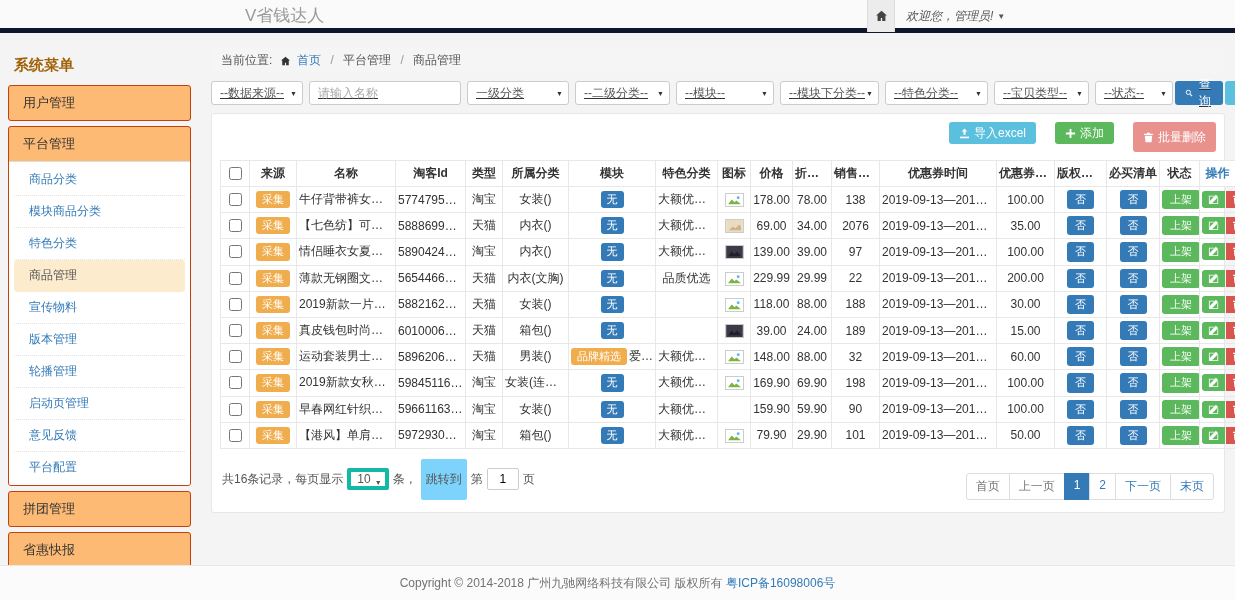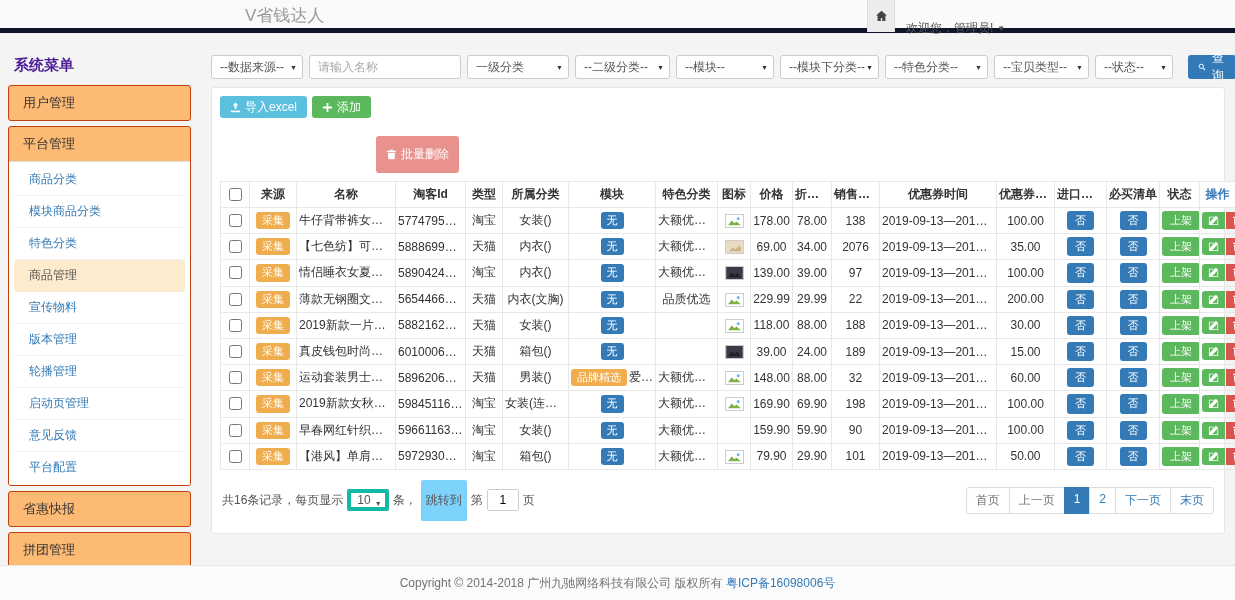"欢迎您，管理员! ▼" .welcome { font-style: none -> italic; top: 12px -> 0 }
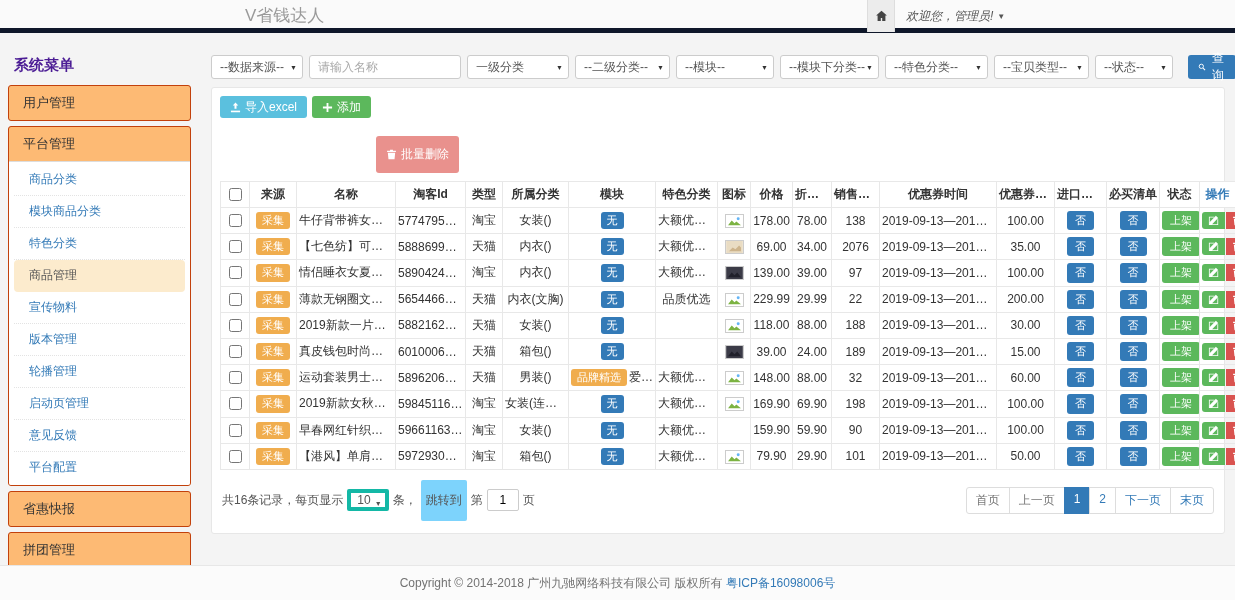"系统菜单" .sidebar-title { color: #4c1d95 -> #a16207 }
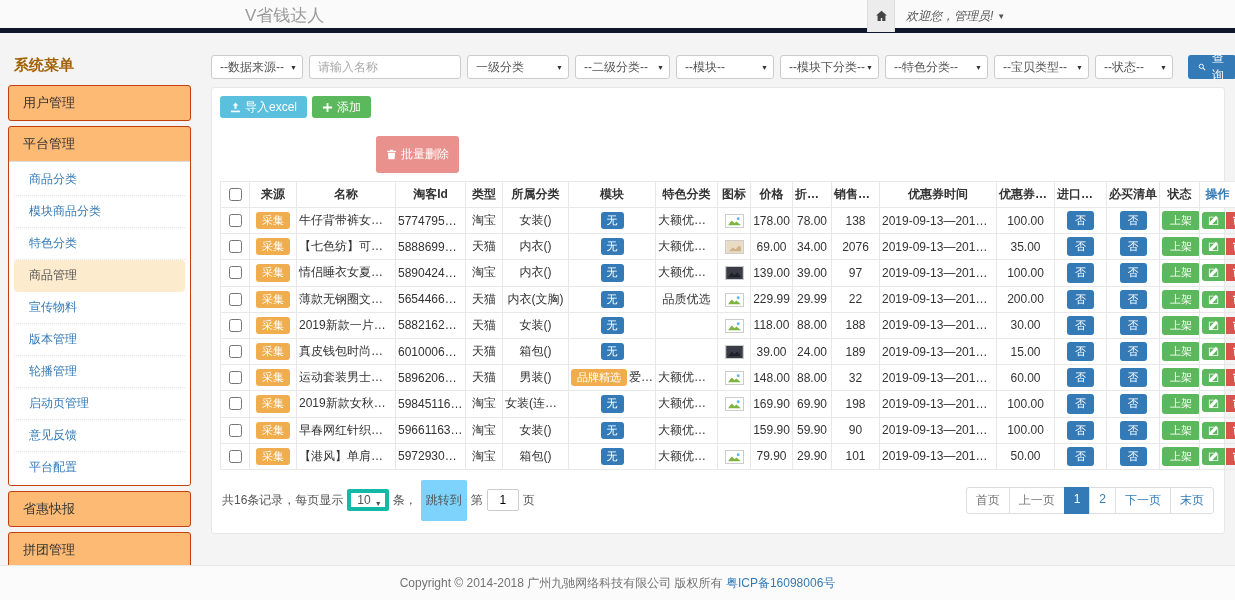"当前位置: 首页 / 平台管理 /" div.breadcrumb { html: none -> <div> <span>当前位置:</span> <svg> <path></path> </svg> <a>首页</a> <span>/</span> <span>平台管理</span> <span>/</span> <span>商品管理</span> </div> }
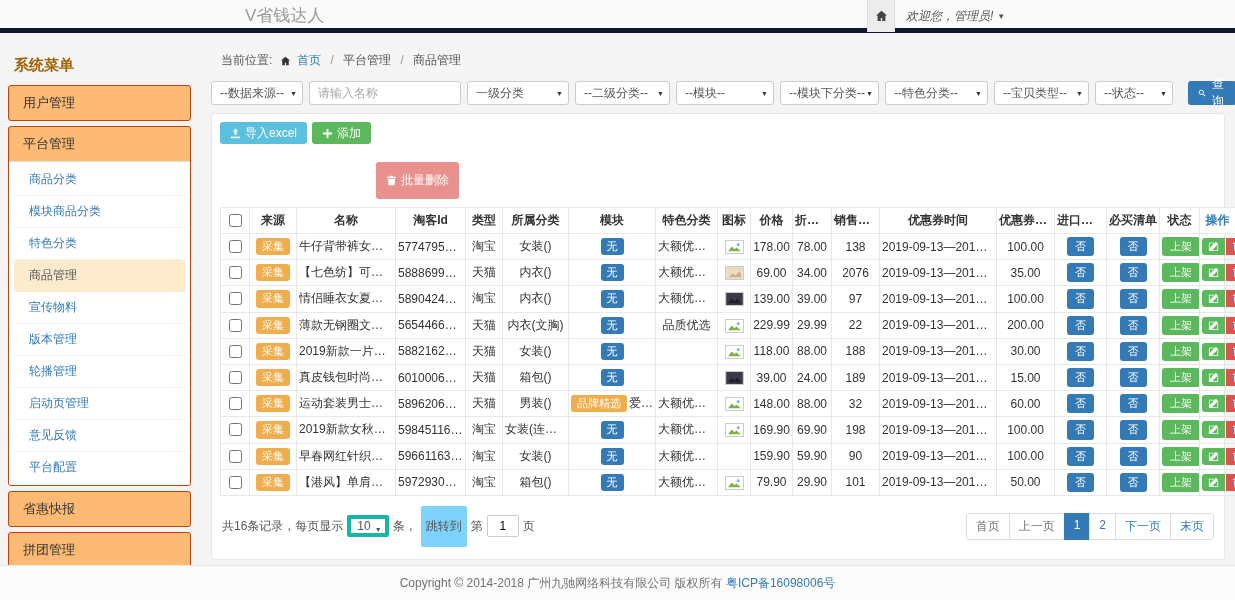"--数据来源--" .filterbar { gap: 15px -> 2px; text-decoration: none -> underline }
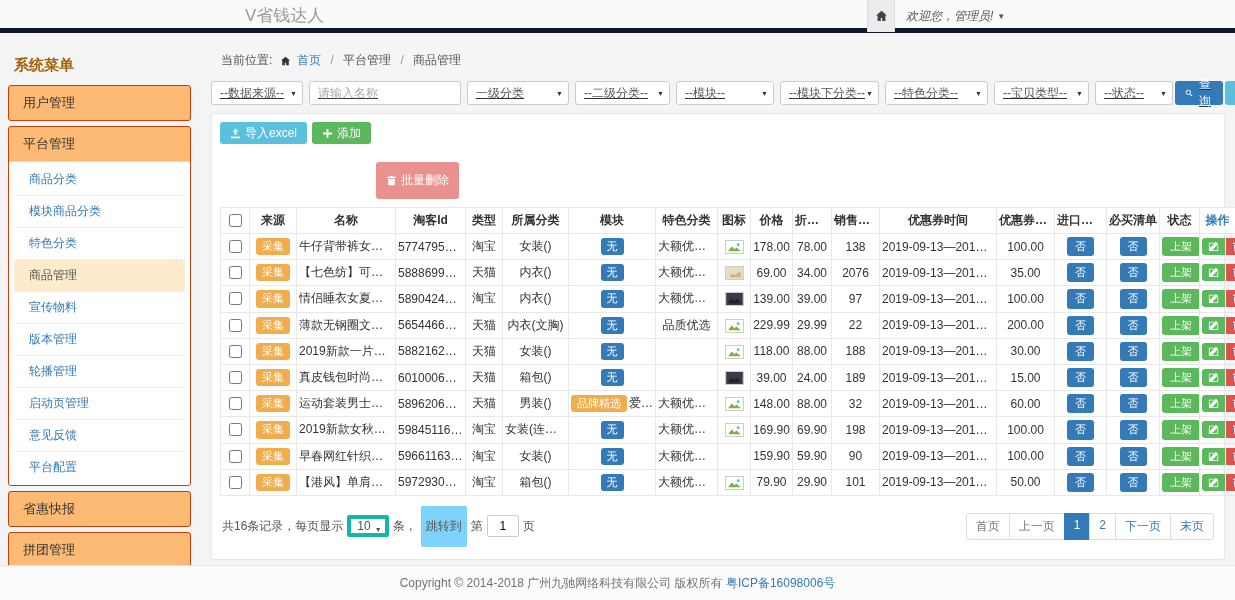"导入excel" .toolbar { gap: 5px -> 19px; justify-content: none -> flex-end }
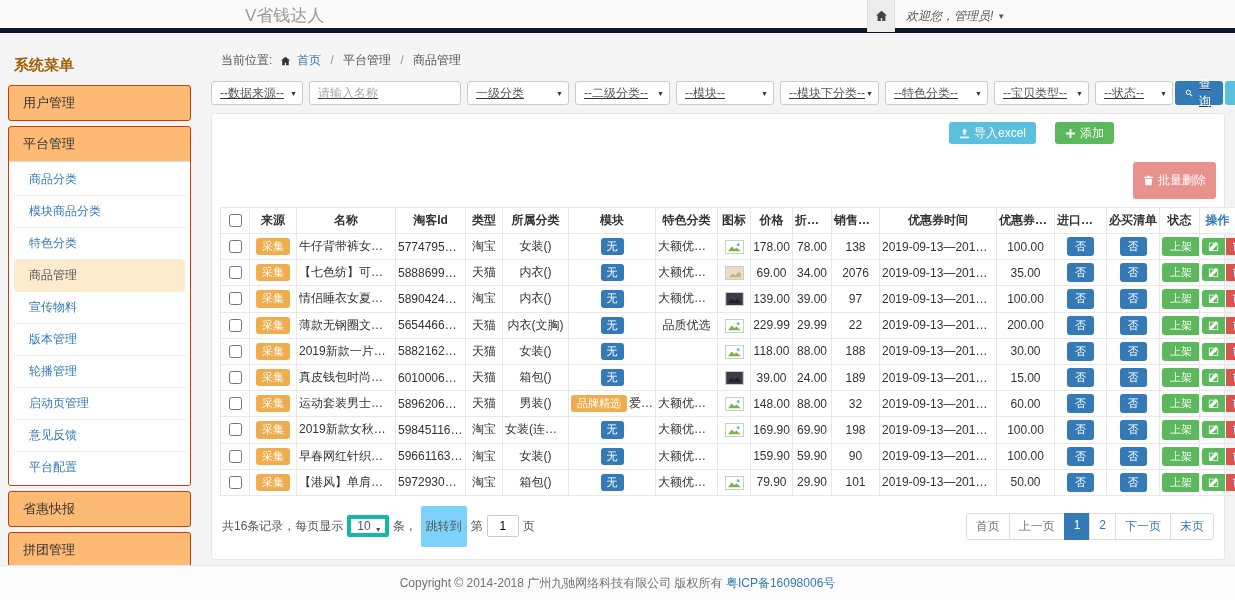"批量删除" button.btn { height: 37px -> 30px; margin-top: 40px -> none }
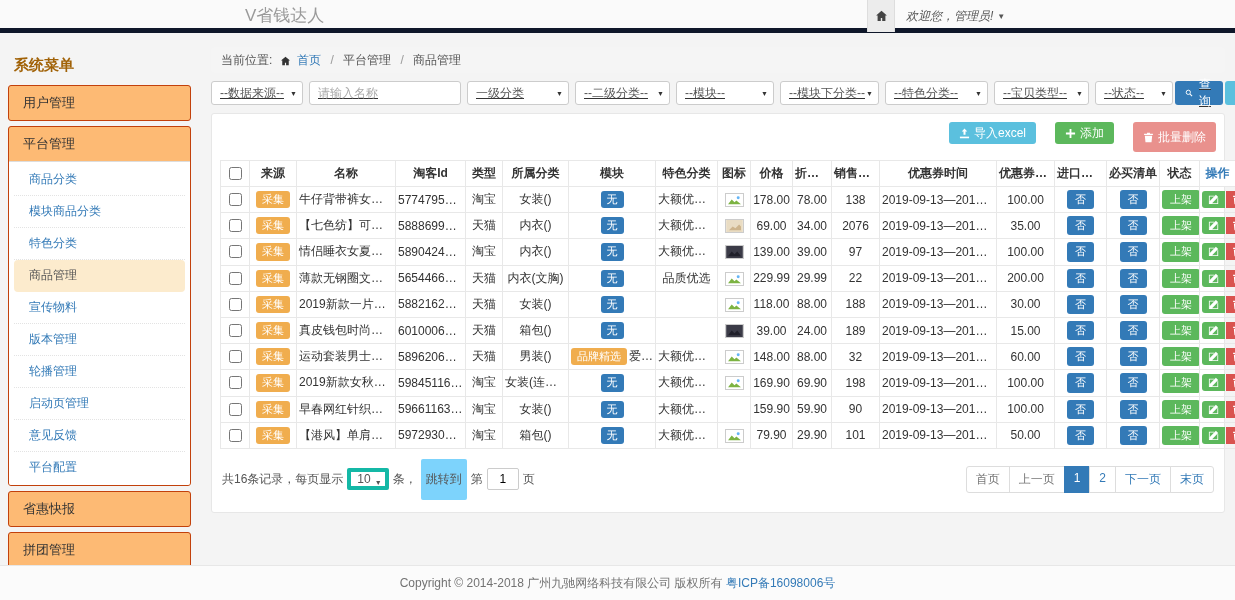"进口优选" th { text: 进口优选 -> 版权所有 }
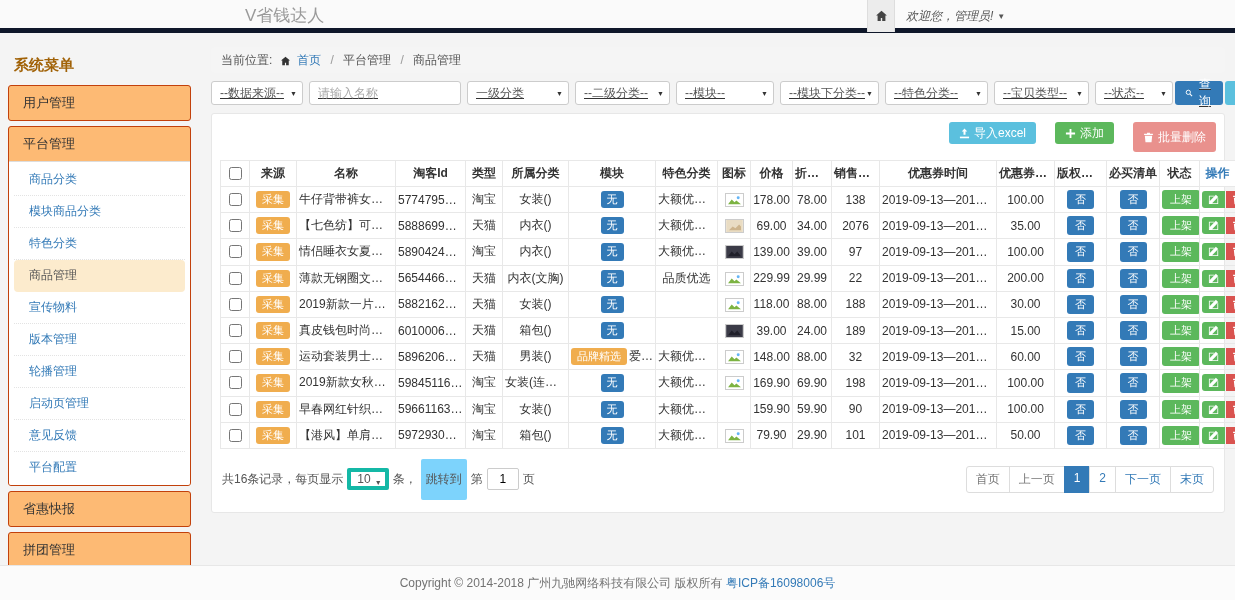"共16条记录，每页显示" .pagebar { align-items: center -> flex-end }
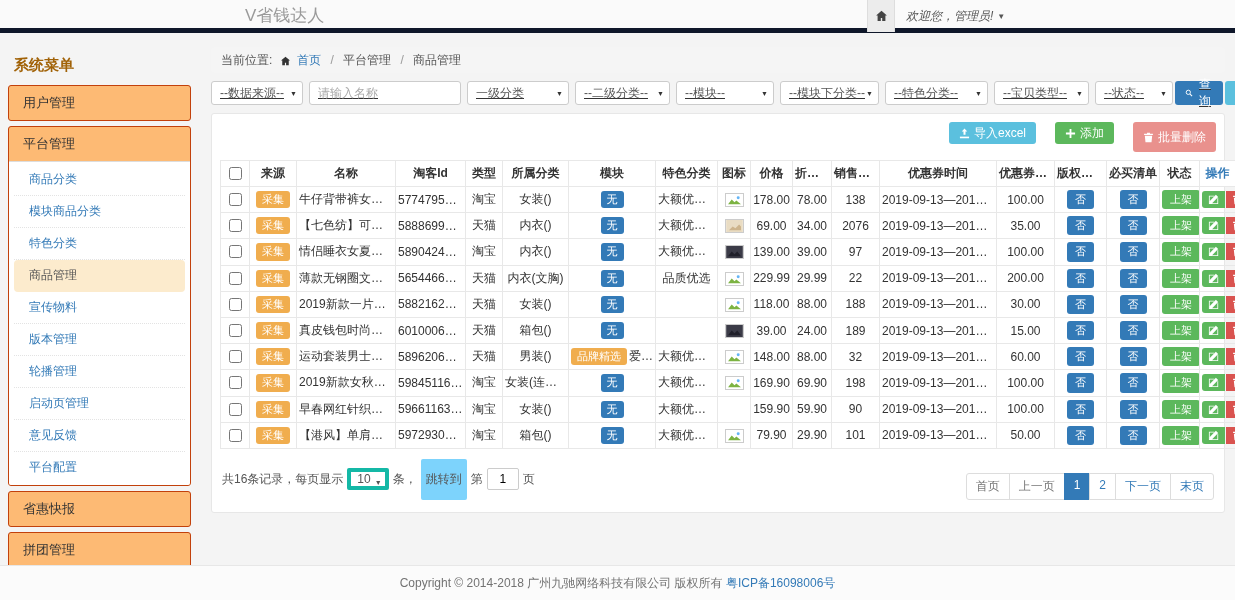"省惠快报" div.menu-panel { order: before "拼团管理" -> after "拼团管理" }
